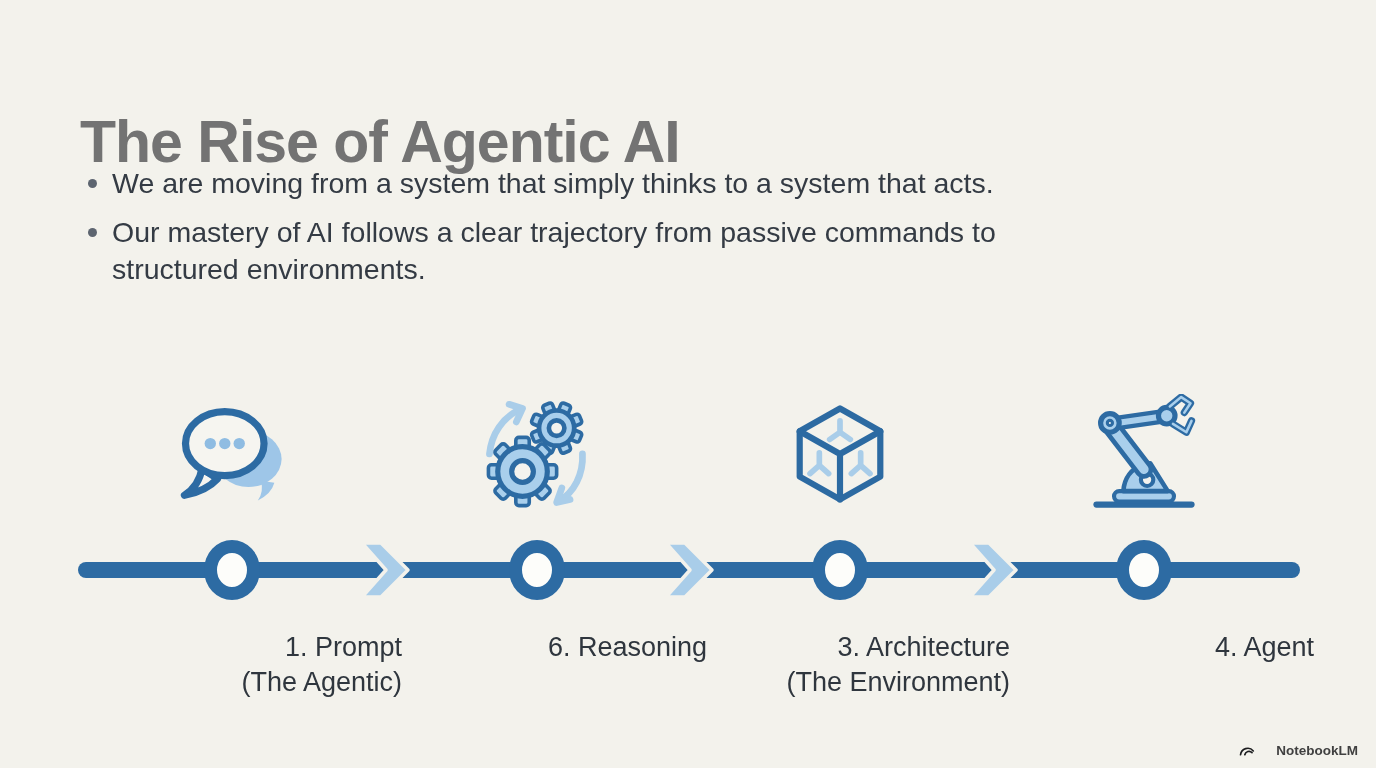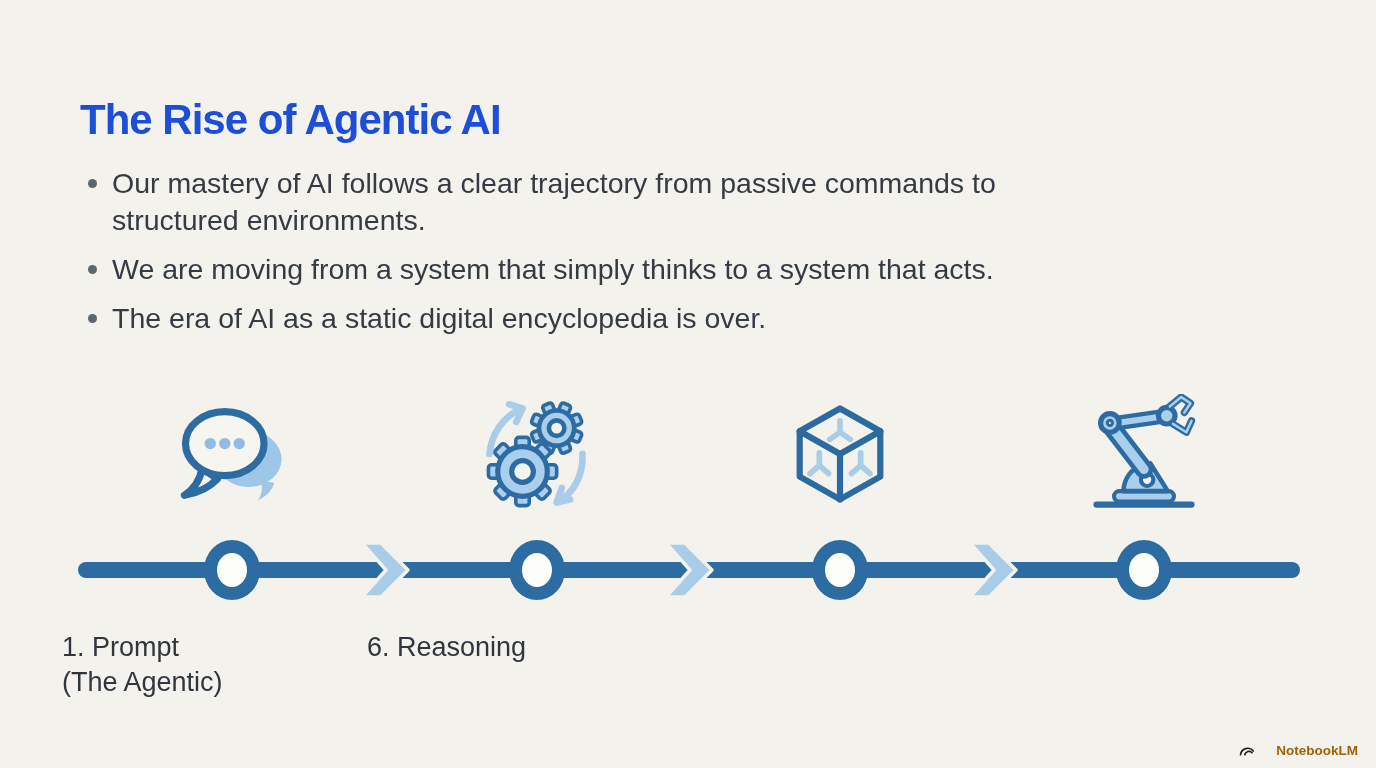"The Rise of Agentic AI" .title { color: #1d4ed8 -> #737373; font-size: 42px -> 59px }
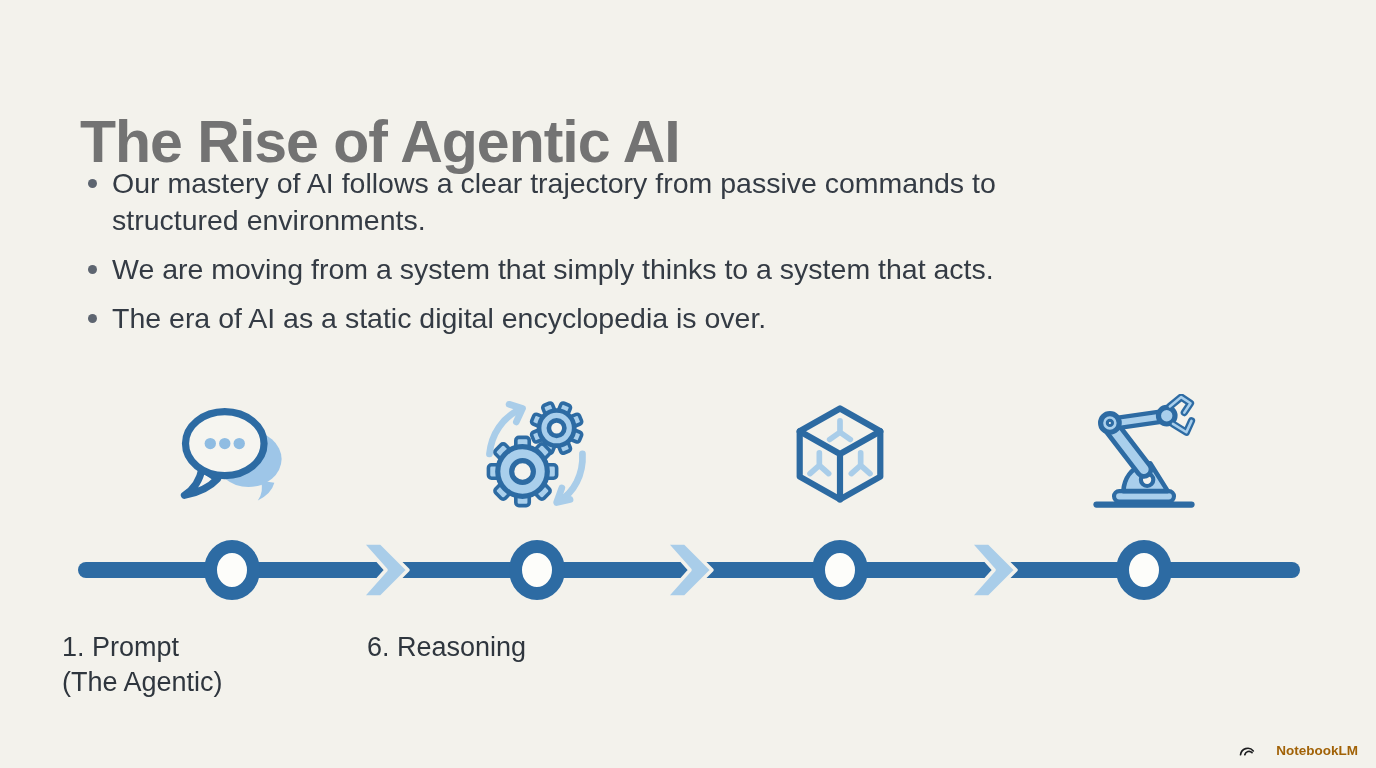"Our mastery of AI follows" li.bullet { order: before "We are moving from a" -> after "We are moving from a" }
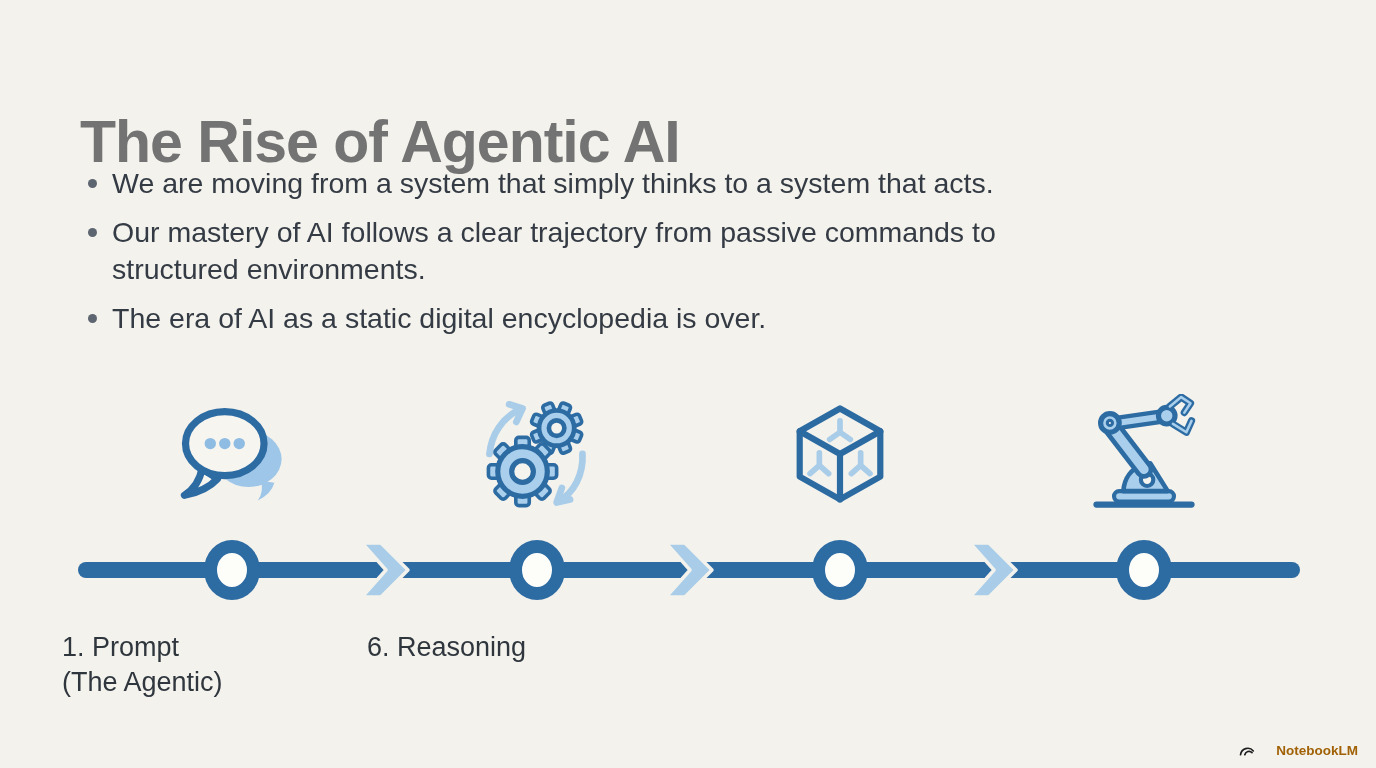"The era of AI as" li.bullet { html: <li> <span></span> <span>The era of AI as a static digital encyclopedia is over.</span> </li> -> none }
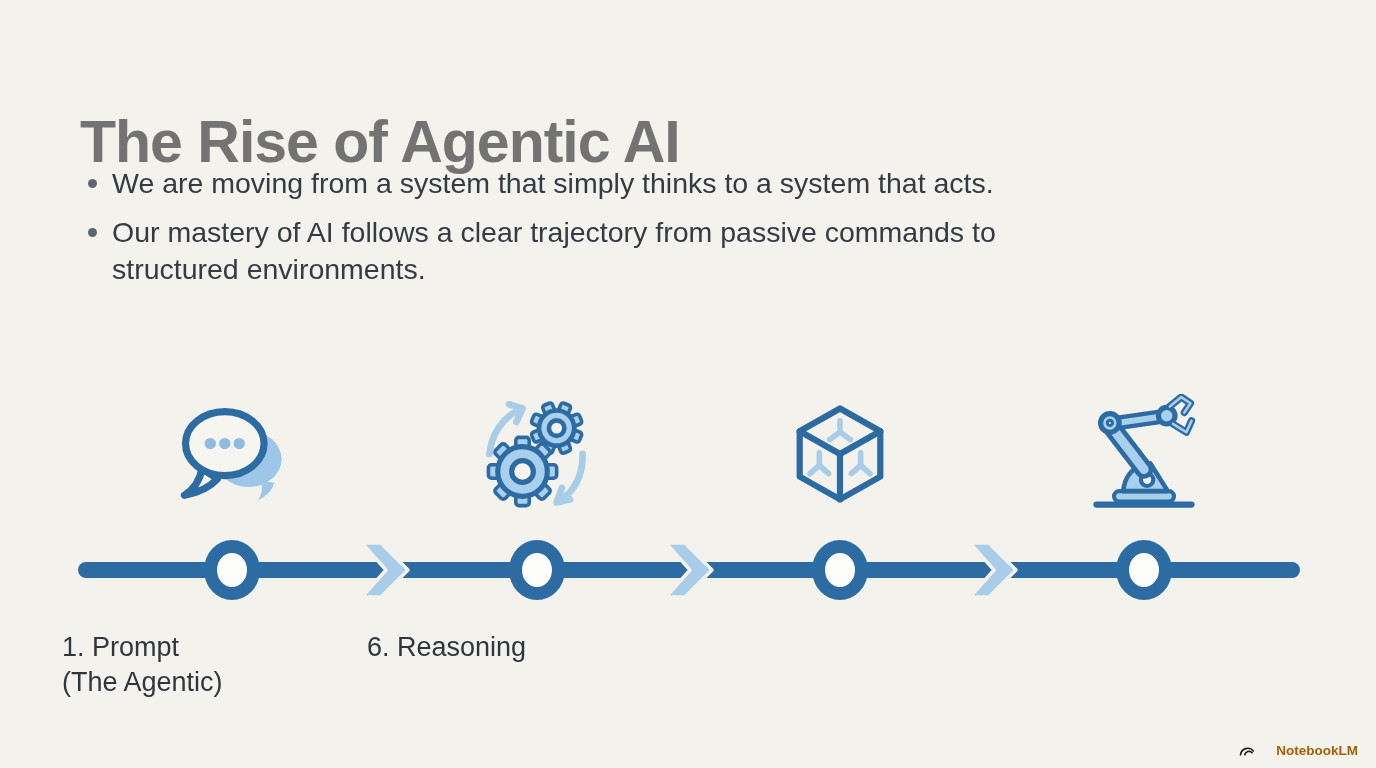"1. Prompt" .stage-label { text-align: left -> right }
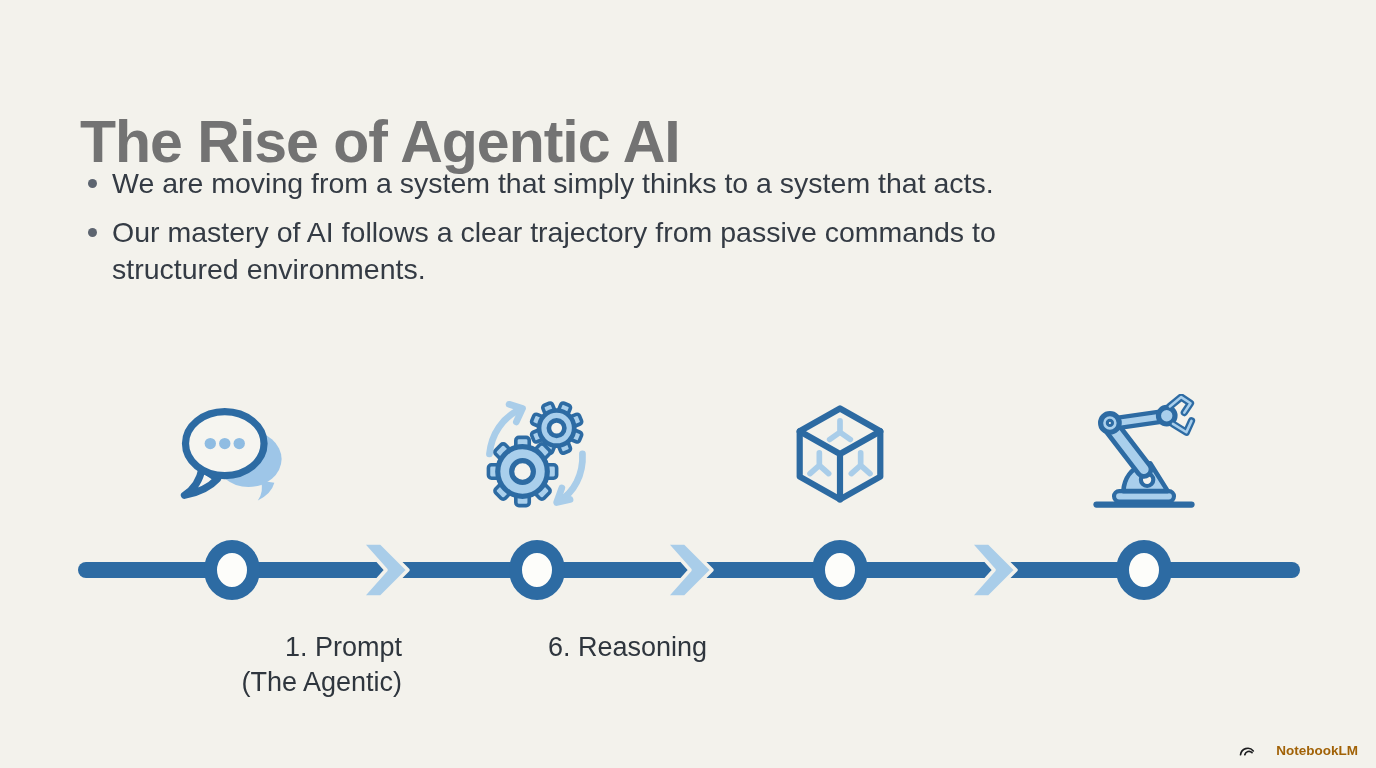"3. Architecture" div.stage-label { html: none -> <div> <div>3. Architecture</div> <div>(The Environment)</div> </div> }
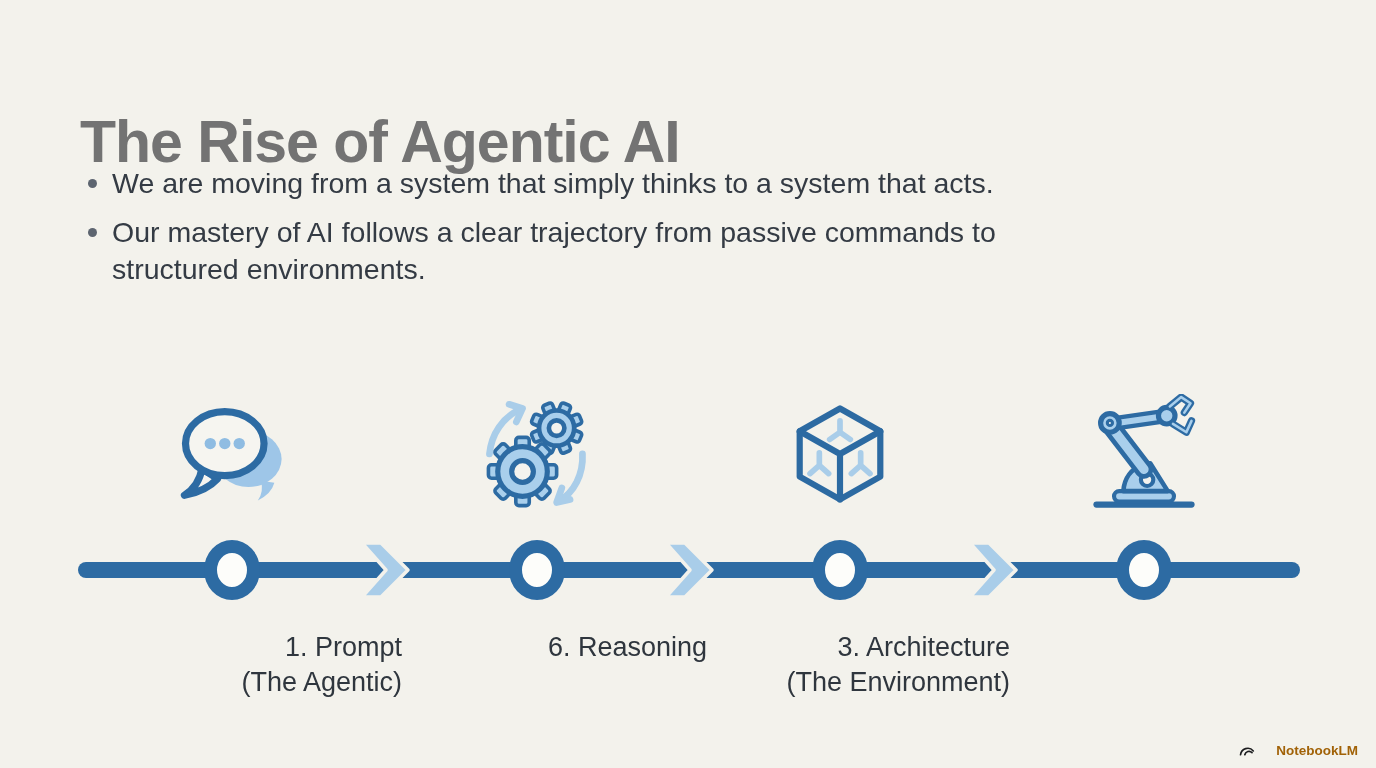"4. Agent" div { html: none -> <div>4. Agent</div> }
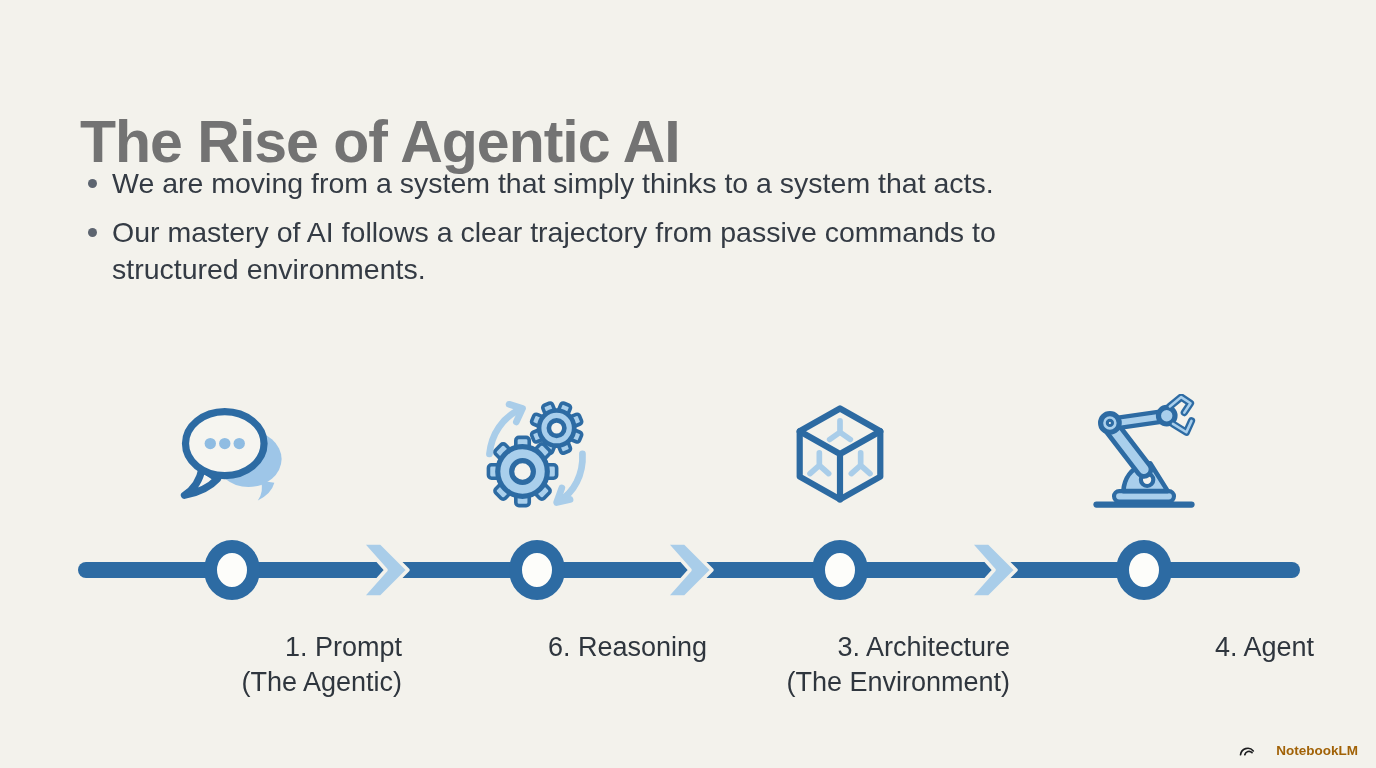"NotebookLM" .watermark { color: #a16207 -> #404040 }
